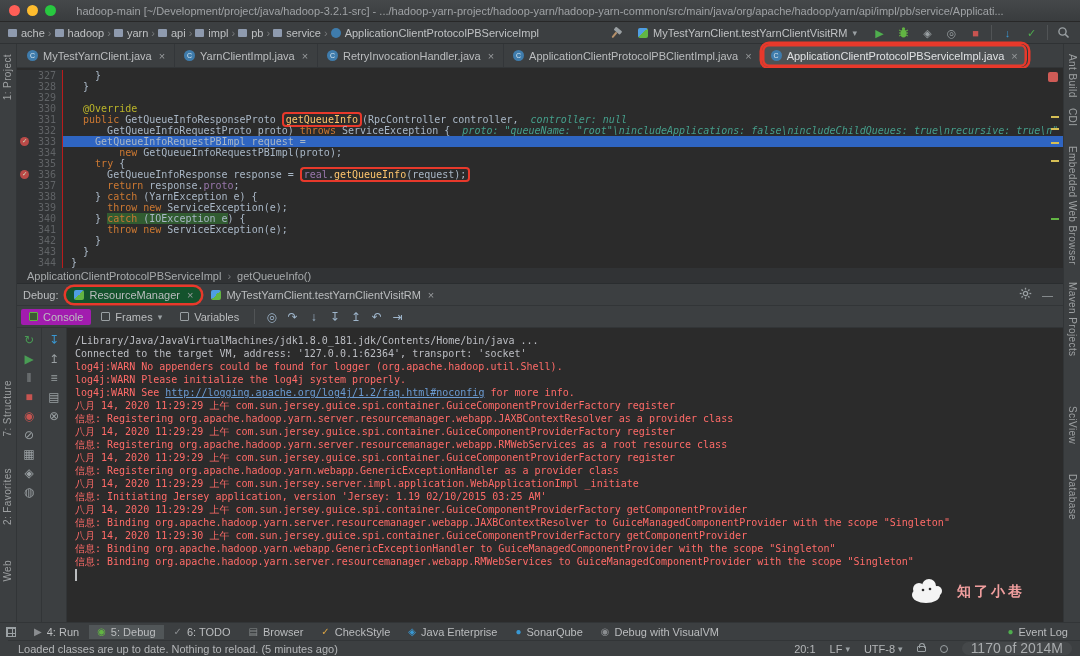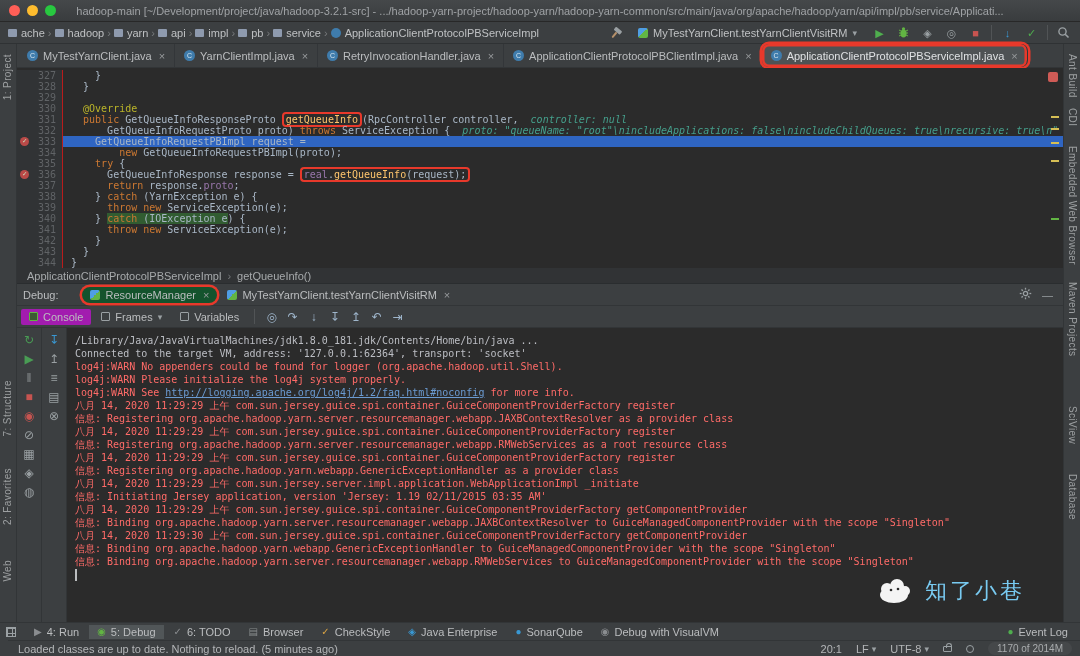"Debug:" .dbg-label { margin-right: 24px -> 8px }
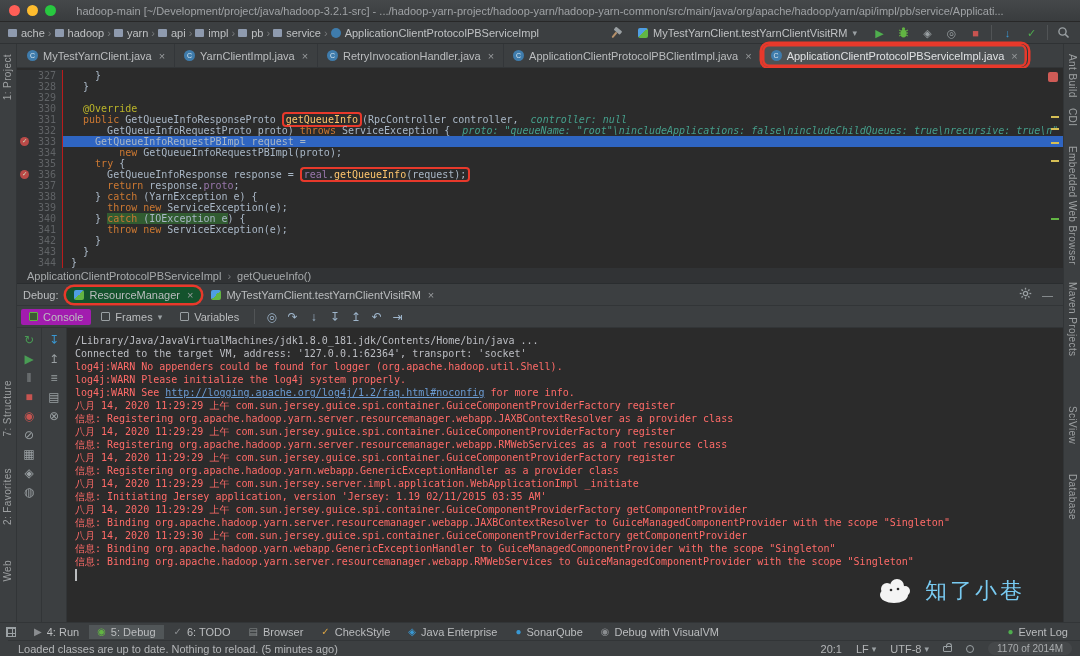"信息: Initiating Jersey application," span.c-e { text: 02/11/2015 03:35 -> 02/10/2015 03:25 }
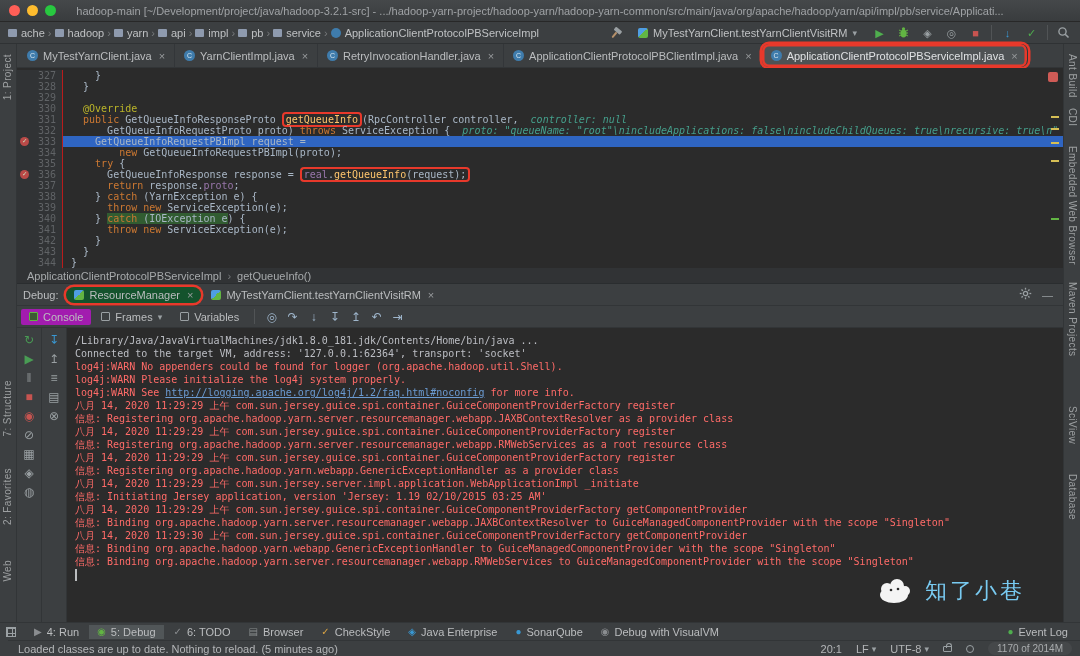"知了小巷" .wm-text { color: #7dd3fc -> #fca5a5; font-size: 22px -> 14px; font-weight: normal -> bold }
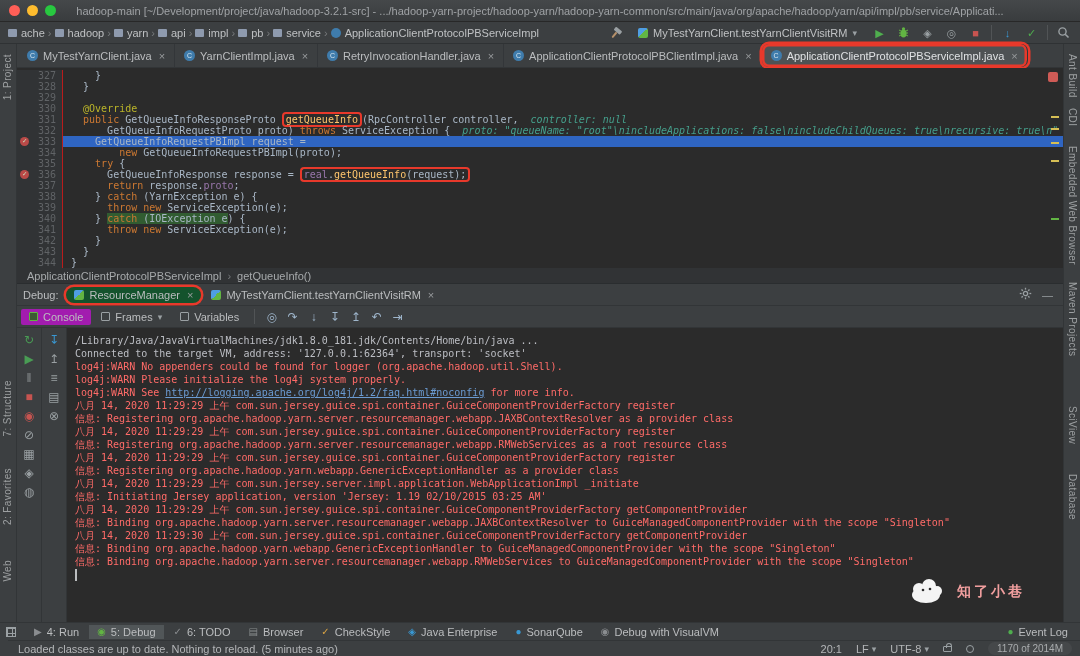"1170 of 2014M" .sb-mem { font-size: 10px -> 14px }
